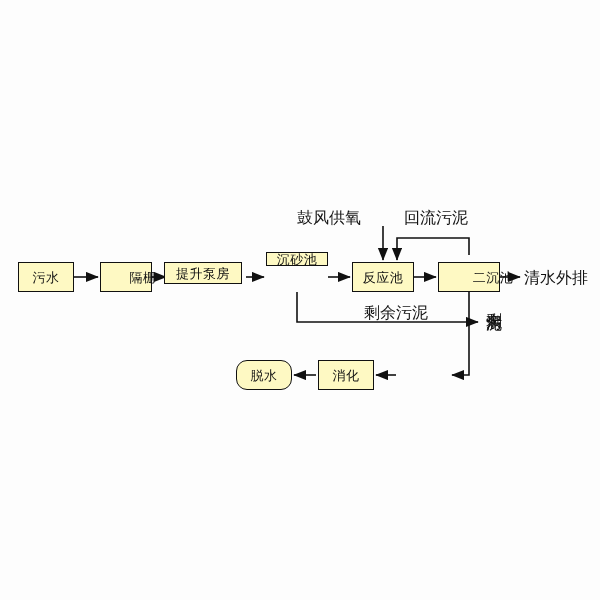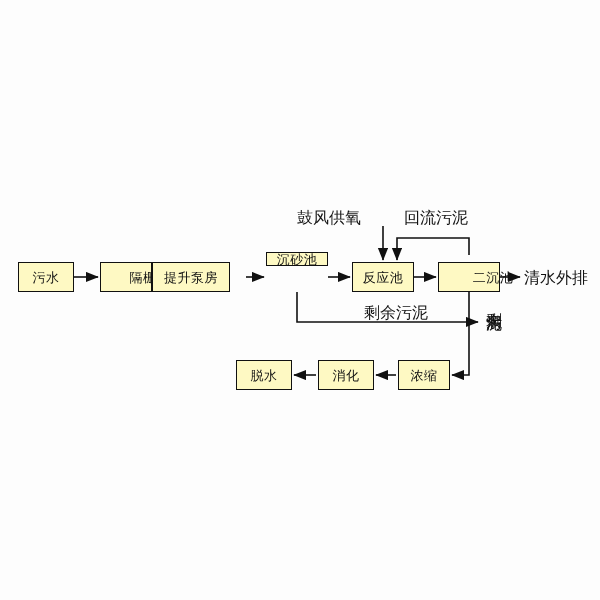"提升泵房" div.node { height: 30px -> 22px; left: 152px -> 164px }
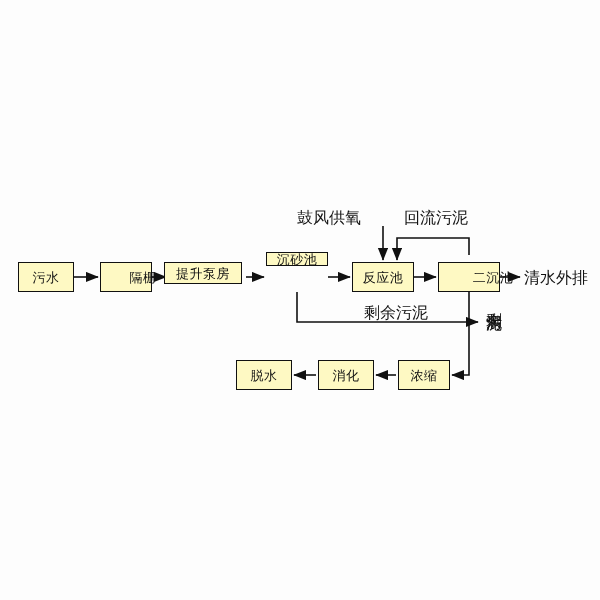"脱水" div.node { border-radius: none -> 11px }
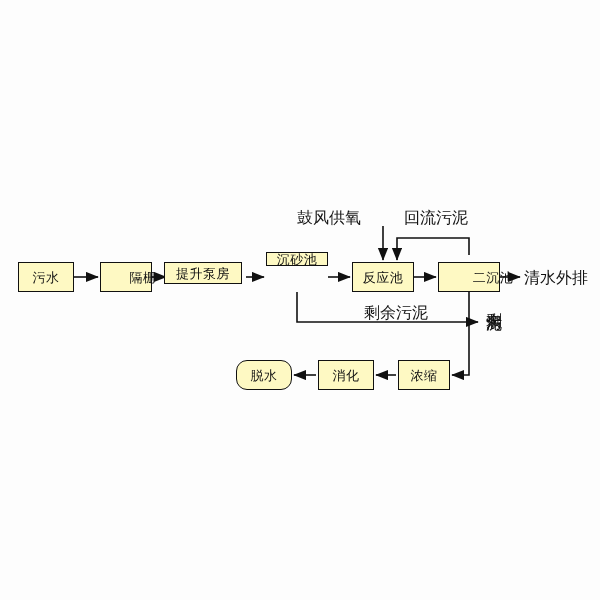"浓缩" div.node { html: <div>浓缩</div> -> none }
